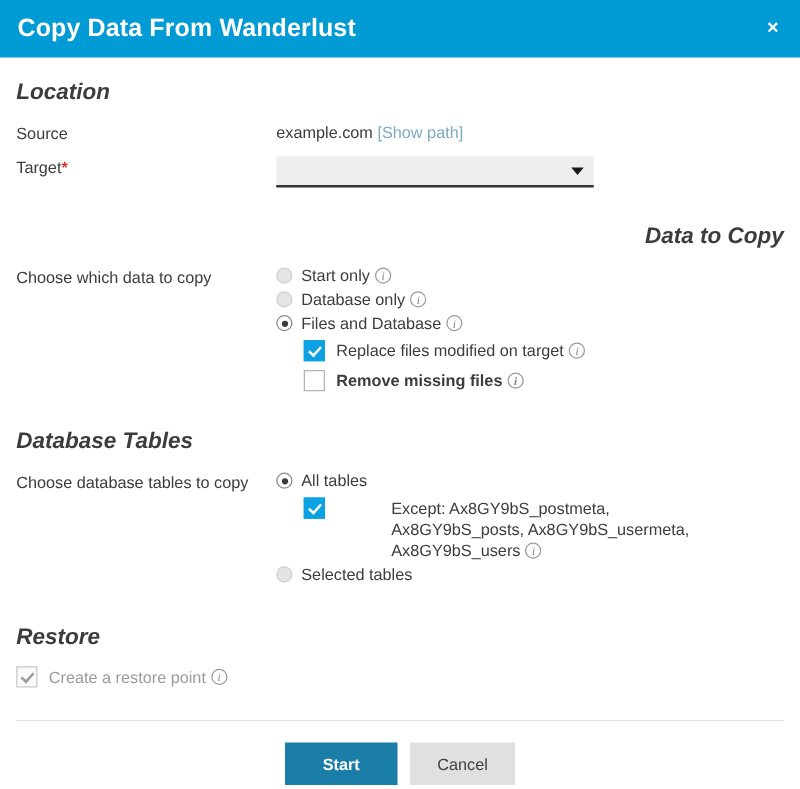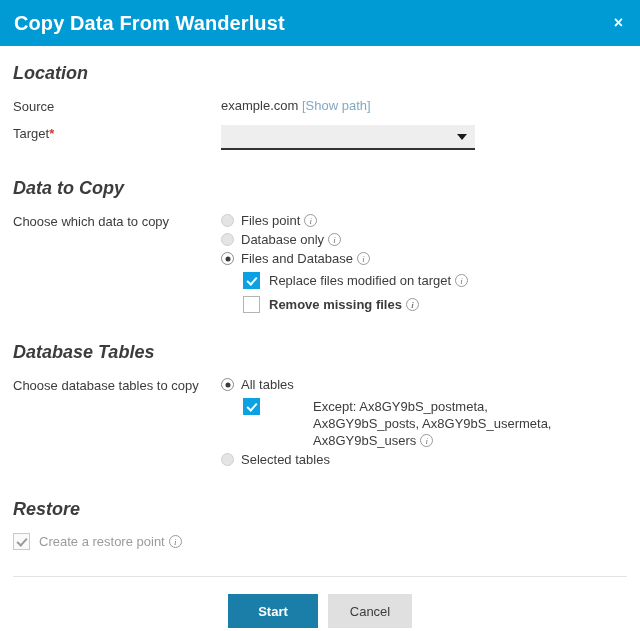"Data to Copy" h2.section-title { text-align: none -> right }
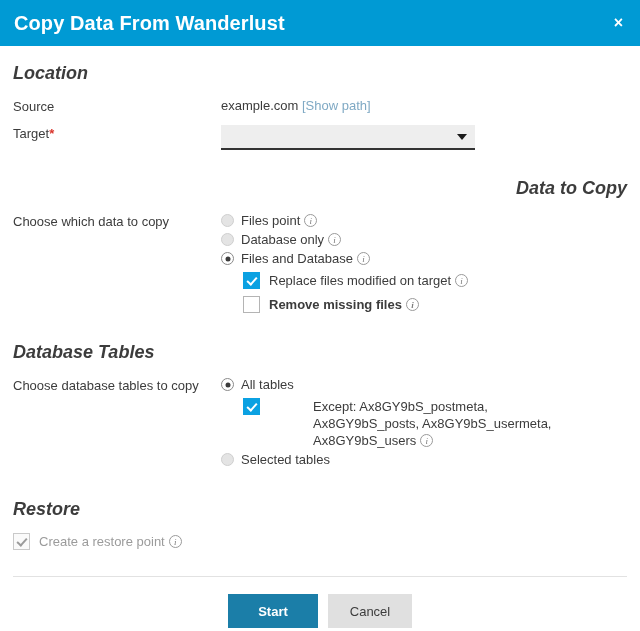"Files point" span { text: Files point -> Start only }
